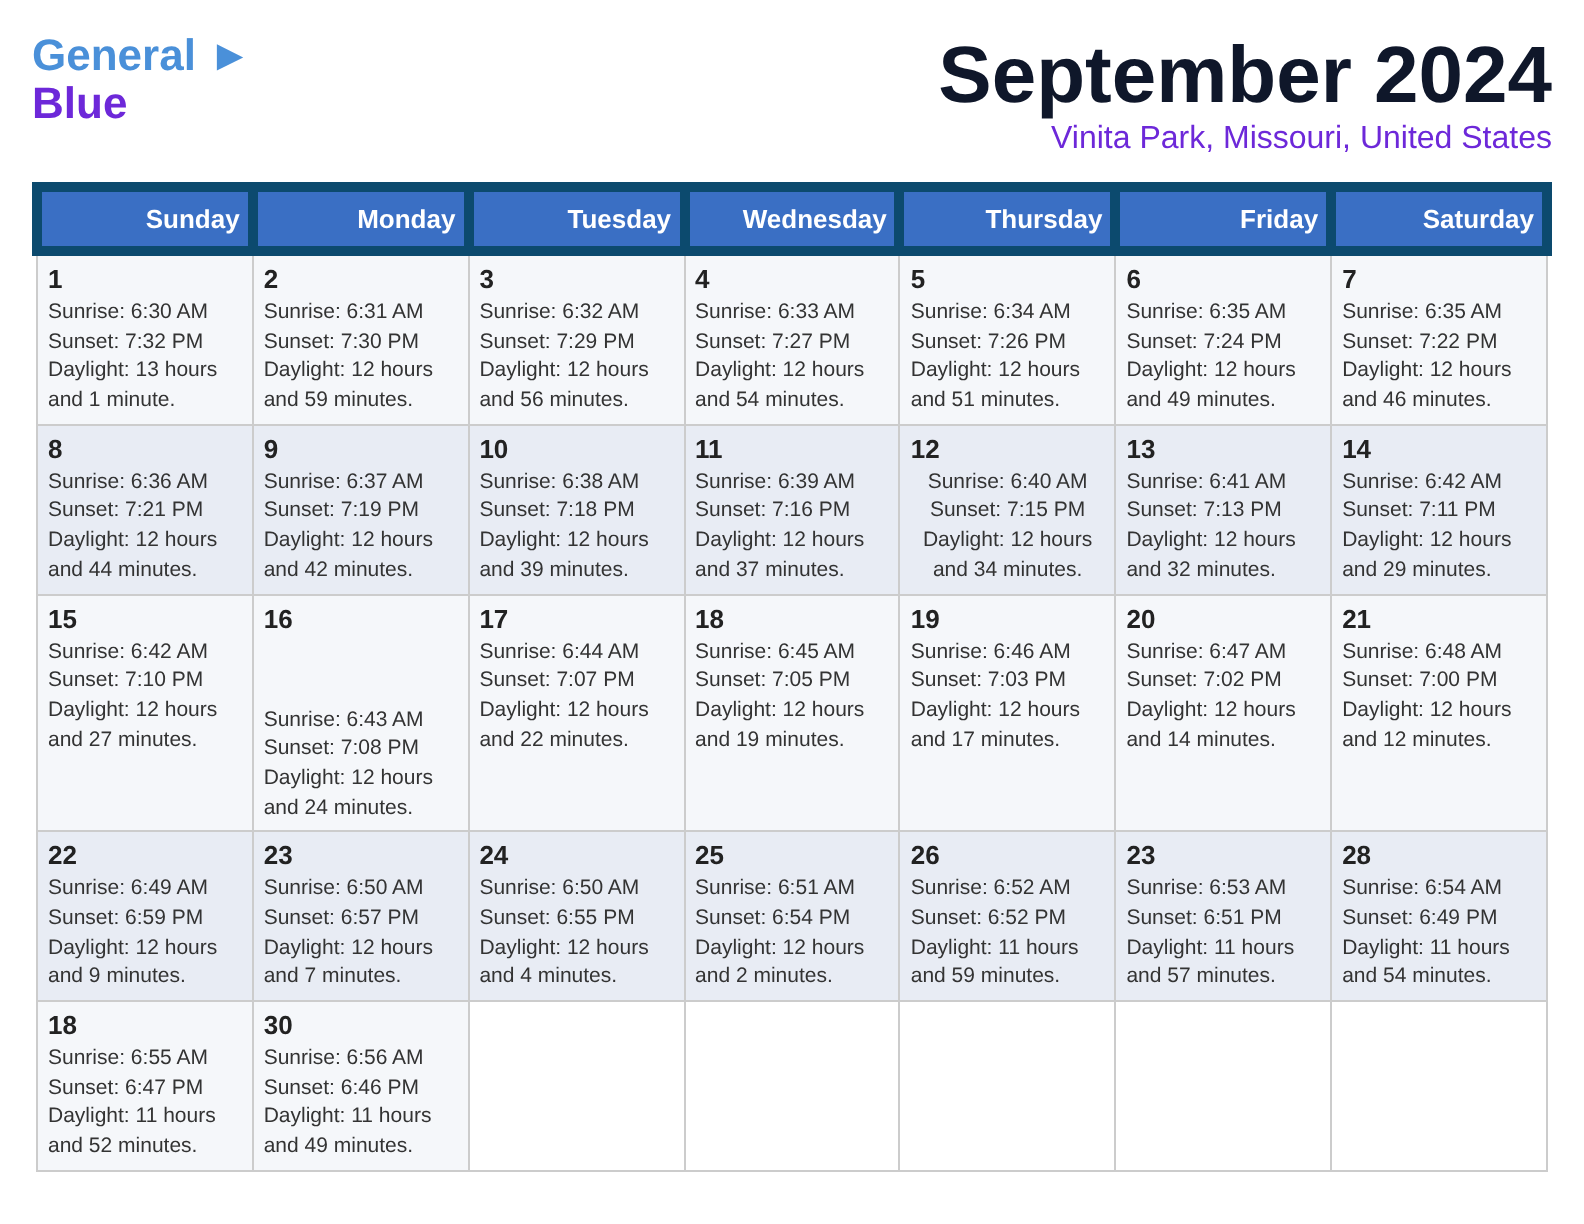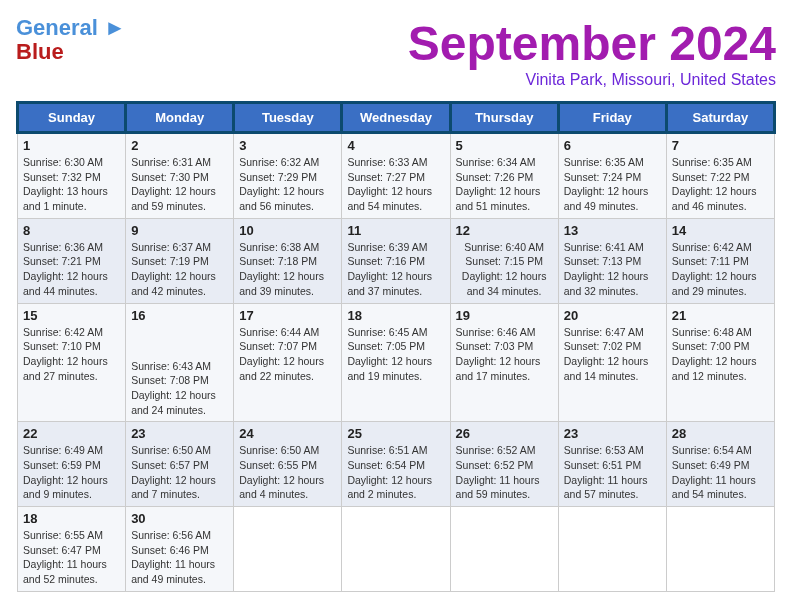"Blue" span.logo-text { color: #b91c1c -> #6d28d9 }
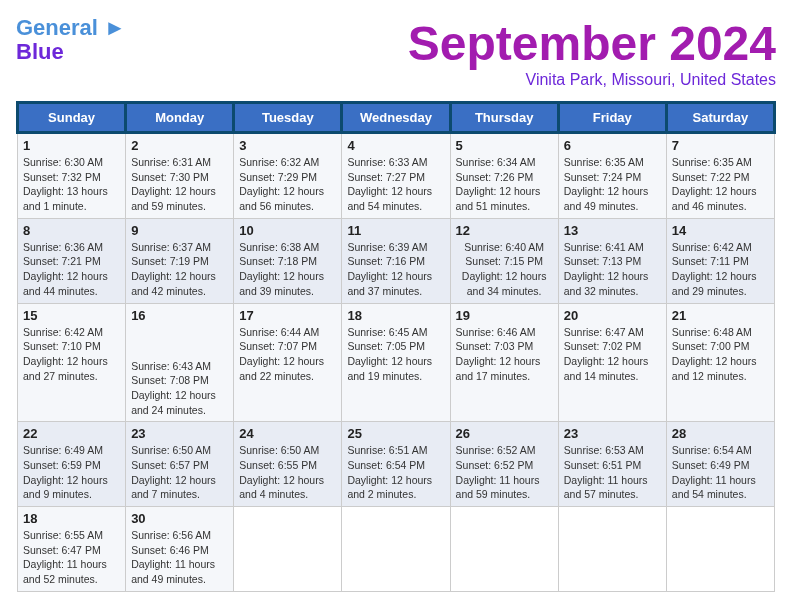"September 2024" .title-block h1 { color: #a21caf -> #0f172a; font-size: 48px -> 40px }
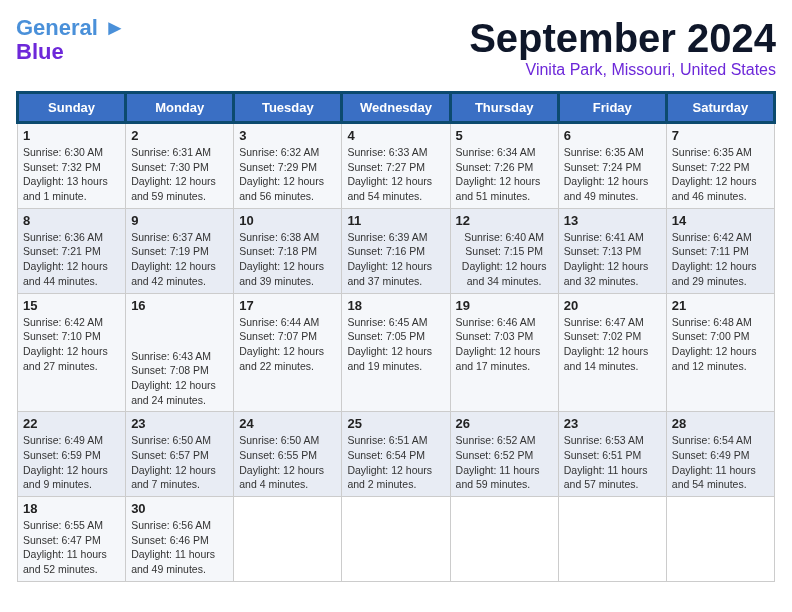"Sunday" thead tr th { border: 3px solid #0c4a6e -> 5px solid #0c4a6e; text-align: center -> right }
